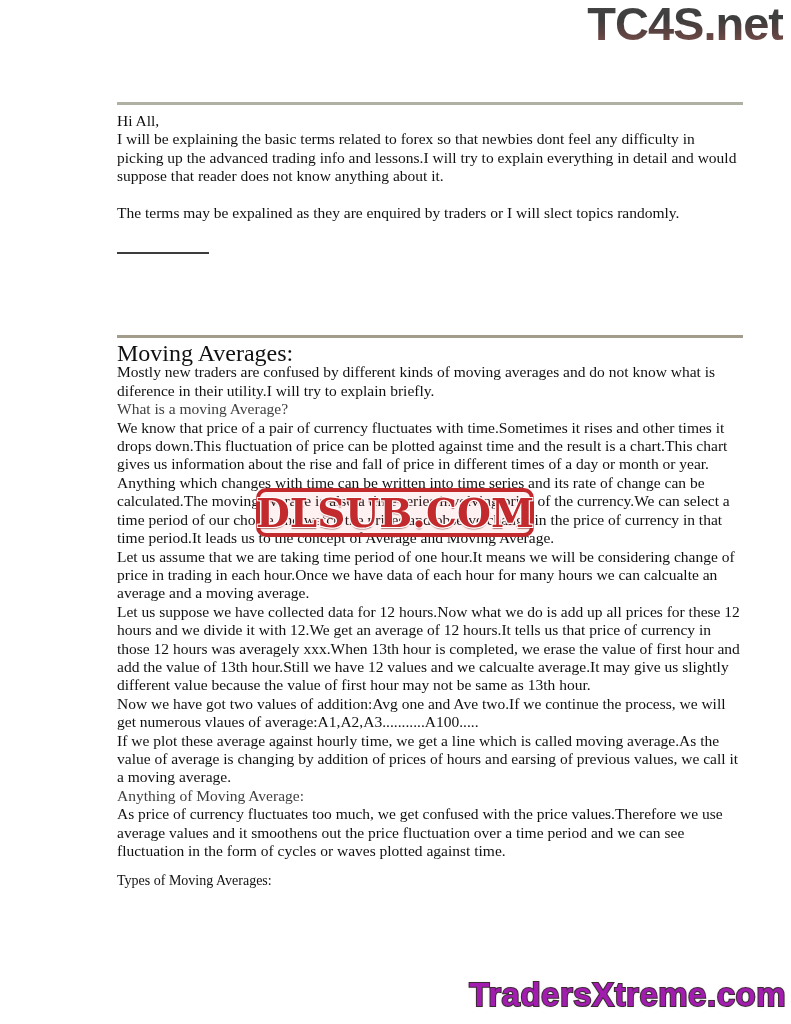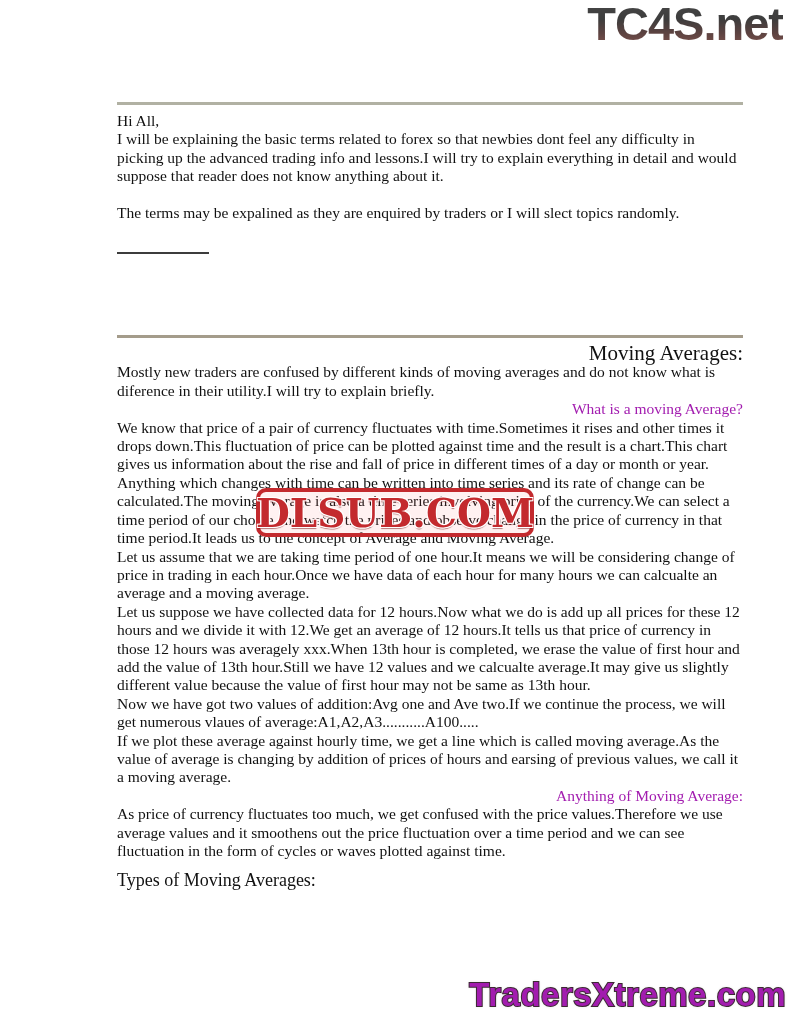"Moving Averages:" .section-heading { font-size: 21px -> 24px; text-align: right -> none }
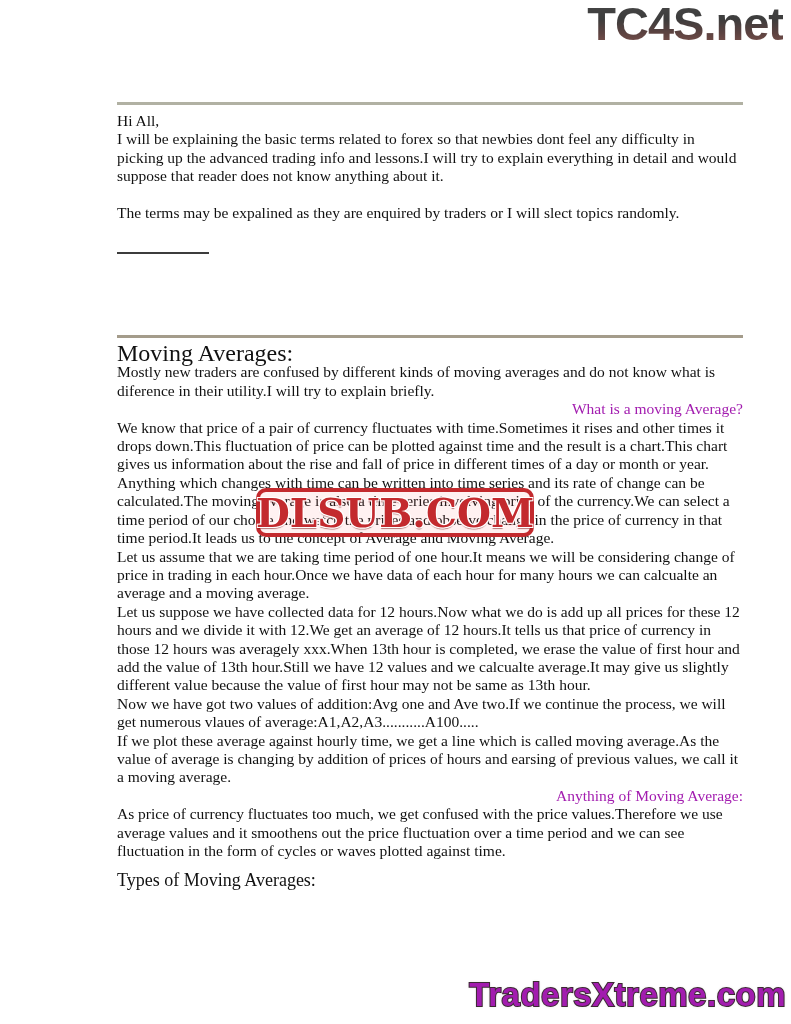"What is a moving Average?" .blue-heading { color: #a21caf -> #404040; text-align: right -> none }
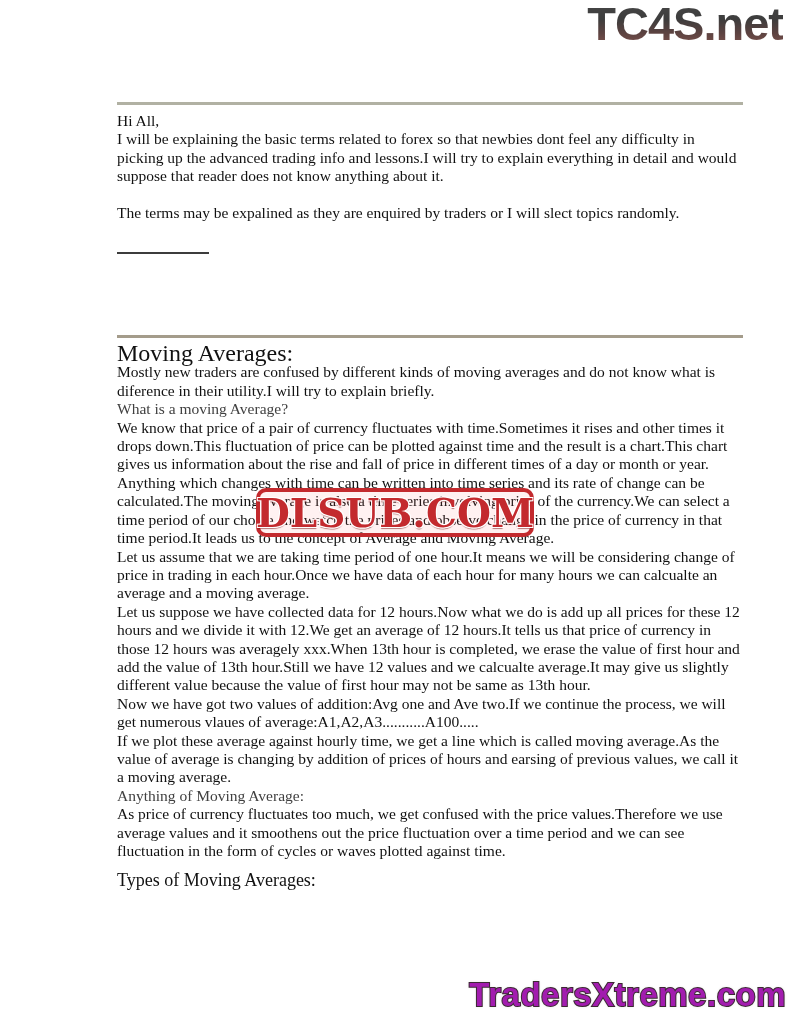"Types of Moving Averages:" .types-heading { font-size: 18px -> 14px }
